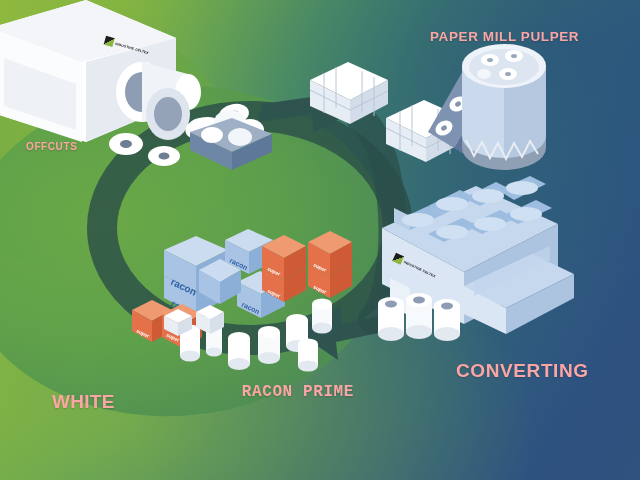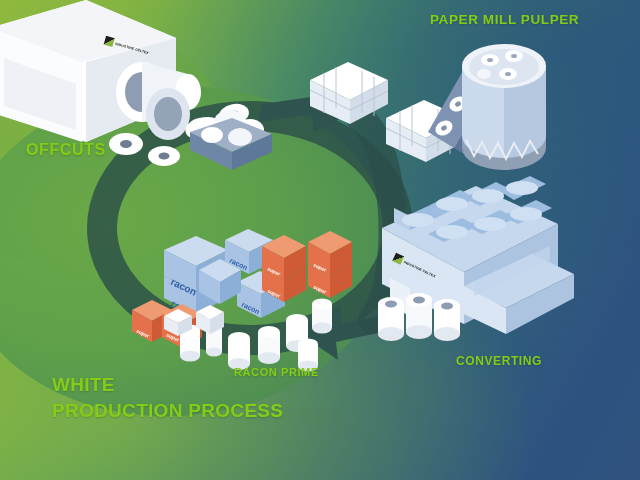"PAPER MILL PULPER" .label { color: #84cc16 -> #fca5a5; margin-top: none -> 17px }
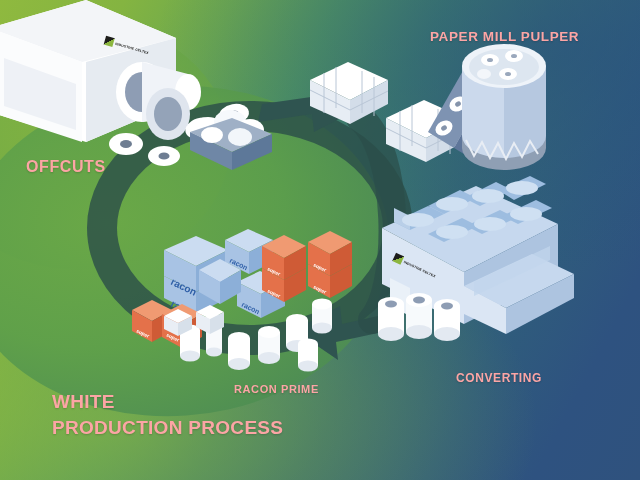"OFFCUTS" #lbl-offcuts { font-size: 16px -> 10px; top: 140px -> 124px }
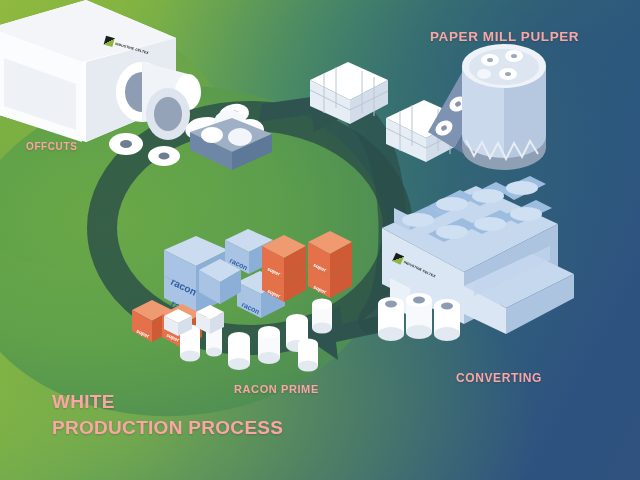"CONVERTING" #lbl-converting { font-size: 12px -> 19px; top: 354px -> 342px }
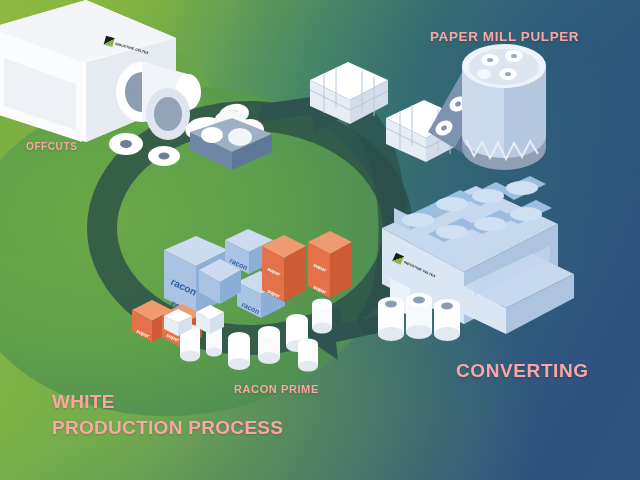"RACON PRIME" #lbl-racon { font-family: none -> Liberation Mono, monospace; font-size: 11px -> 16px; text-align: left -> right }
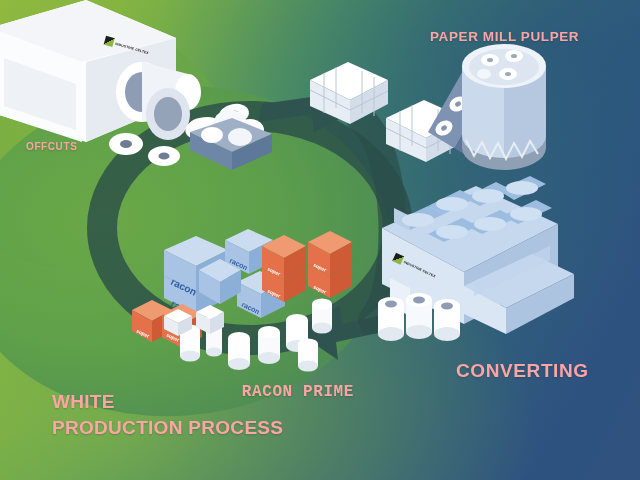"PRODUCTION PROCESS" div { html: <div>PRODUCTION PROCESS</div> -> none }
